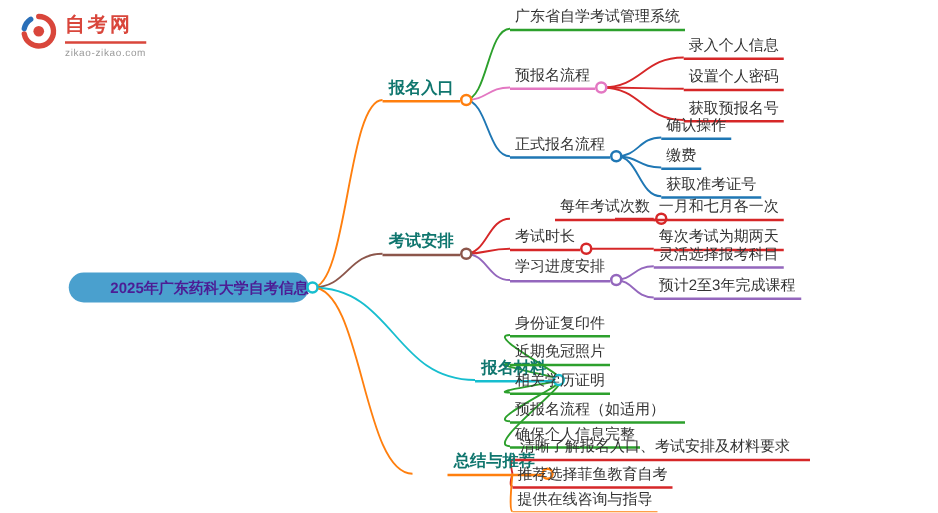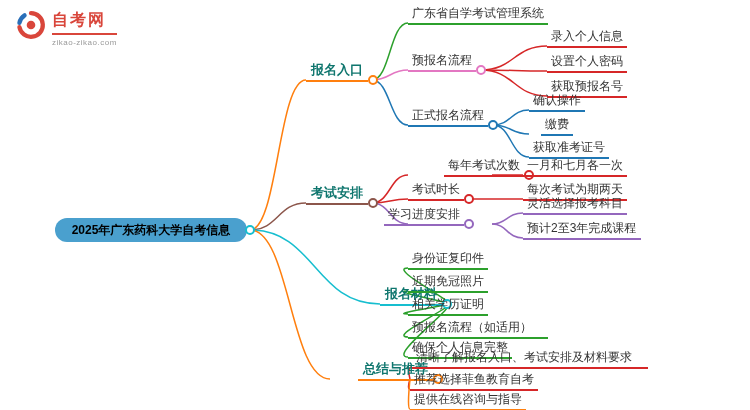"缴费" div.node { margin-left: 12px -> none }
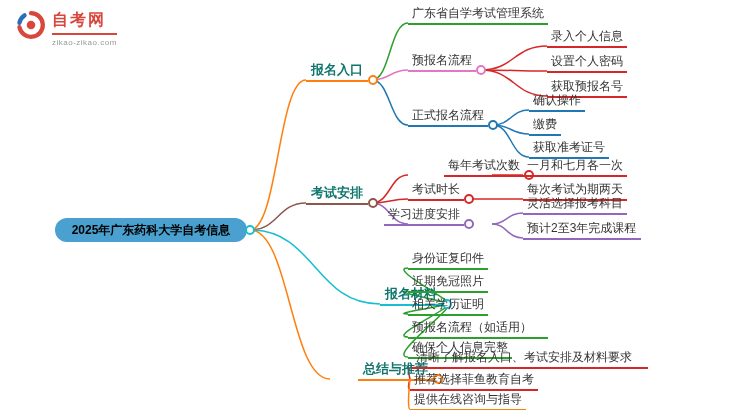"学习进度安排" div.node { font-family: none -> Liberation Mono, monospace; left: 384px -> 408px }
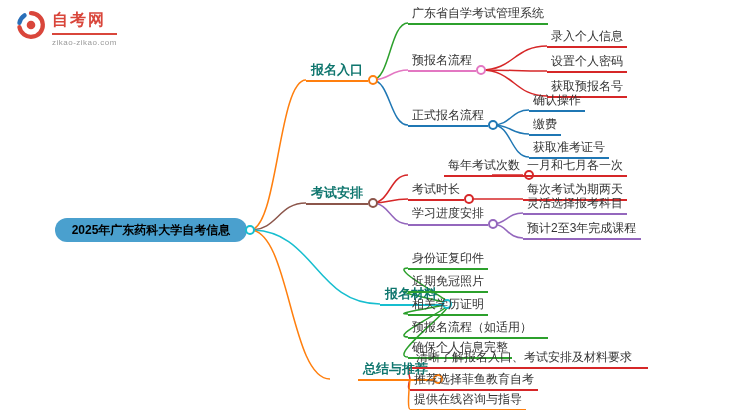"2025年广东药科大学自考信息" .root-node { color: #000000 -> #4c1d95; text-align: center -> right }
